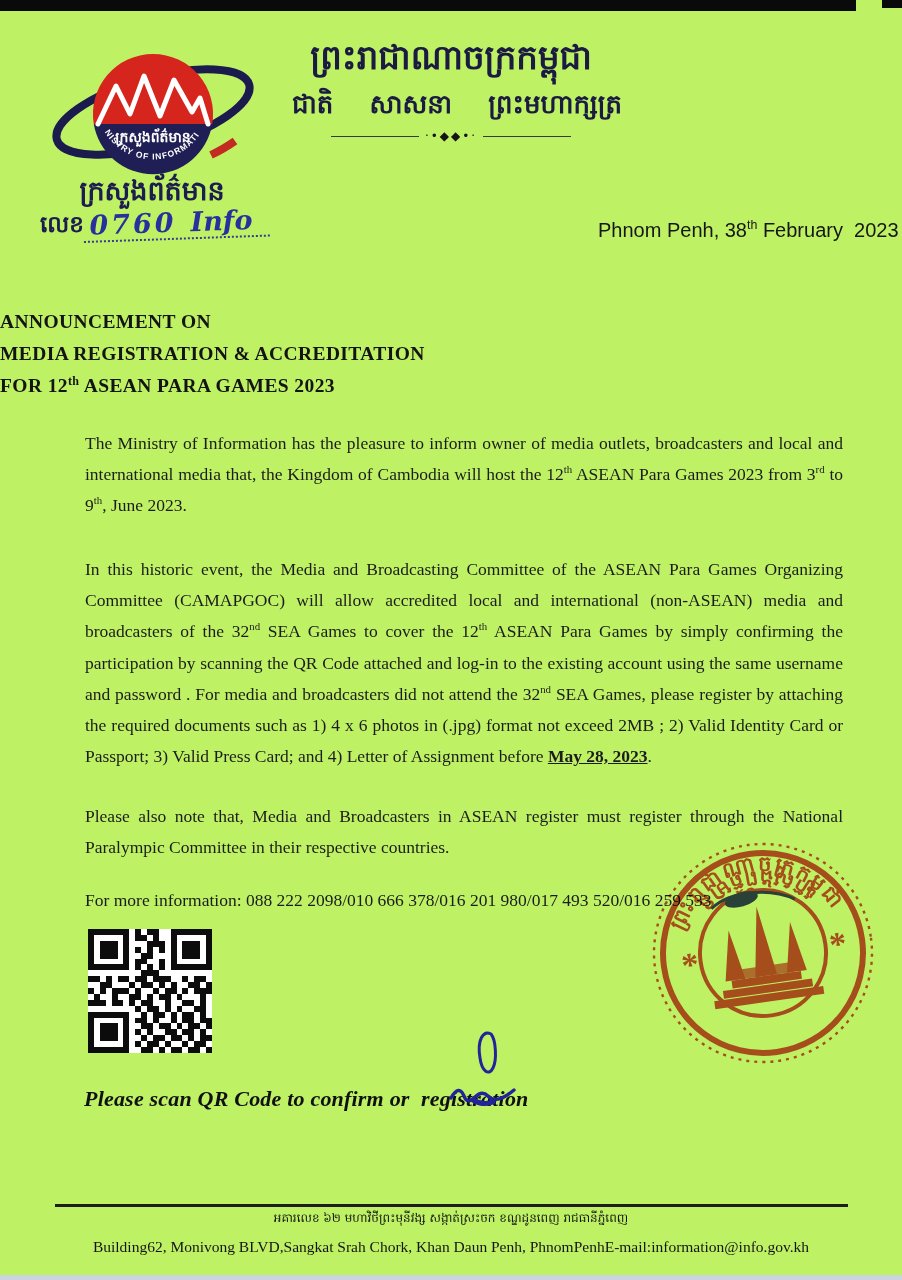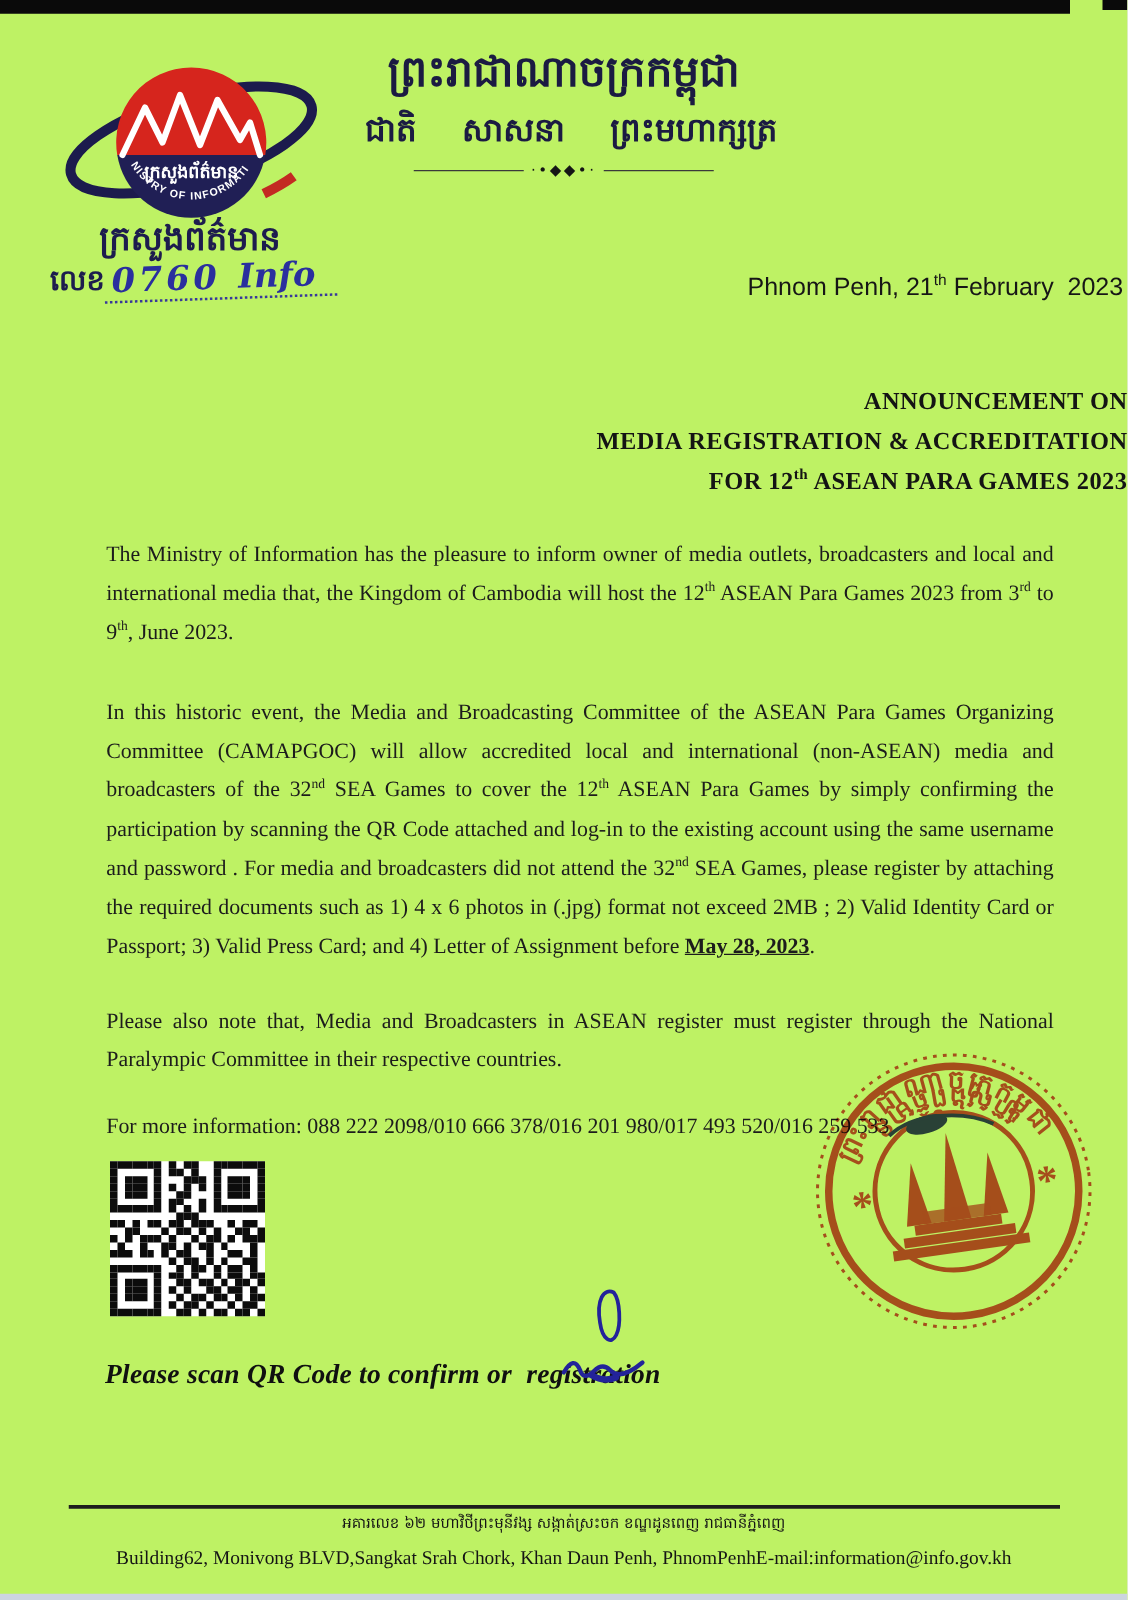"Phnom Penh, 21" span { text: 21 -> 38 }
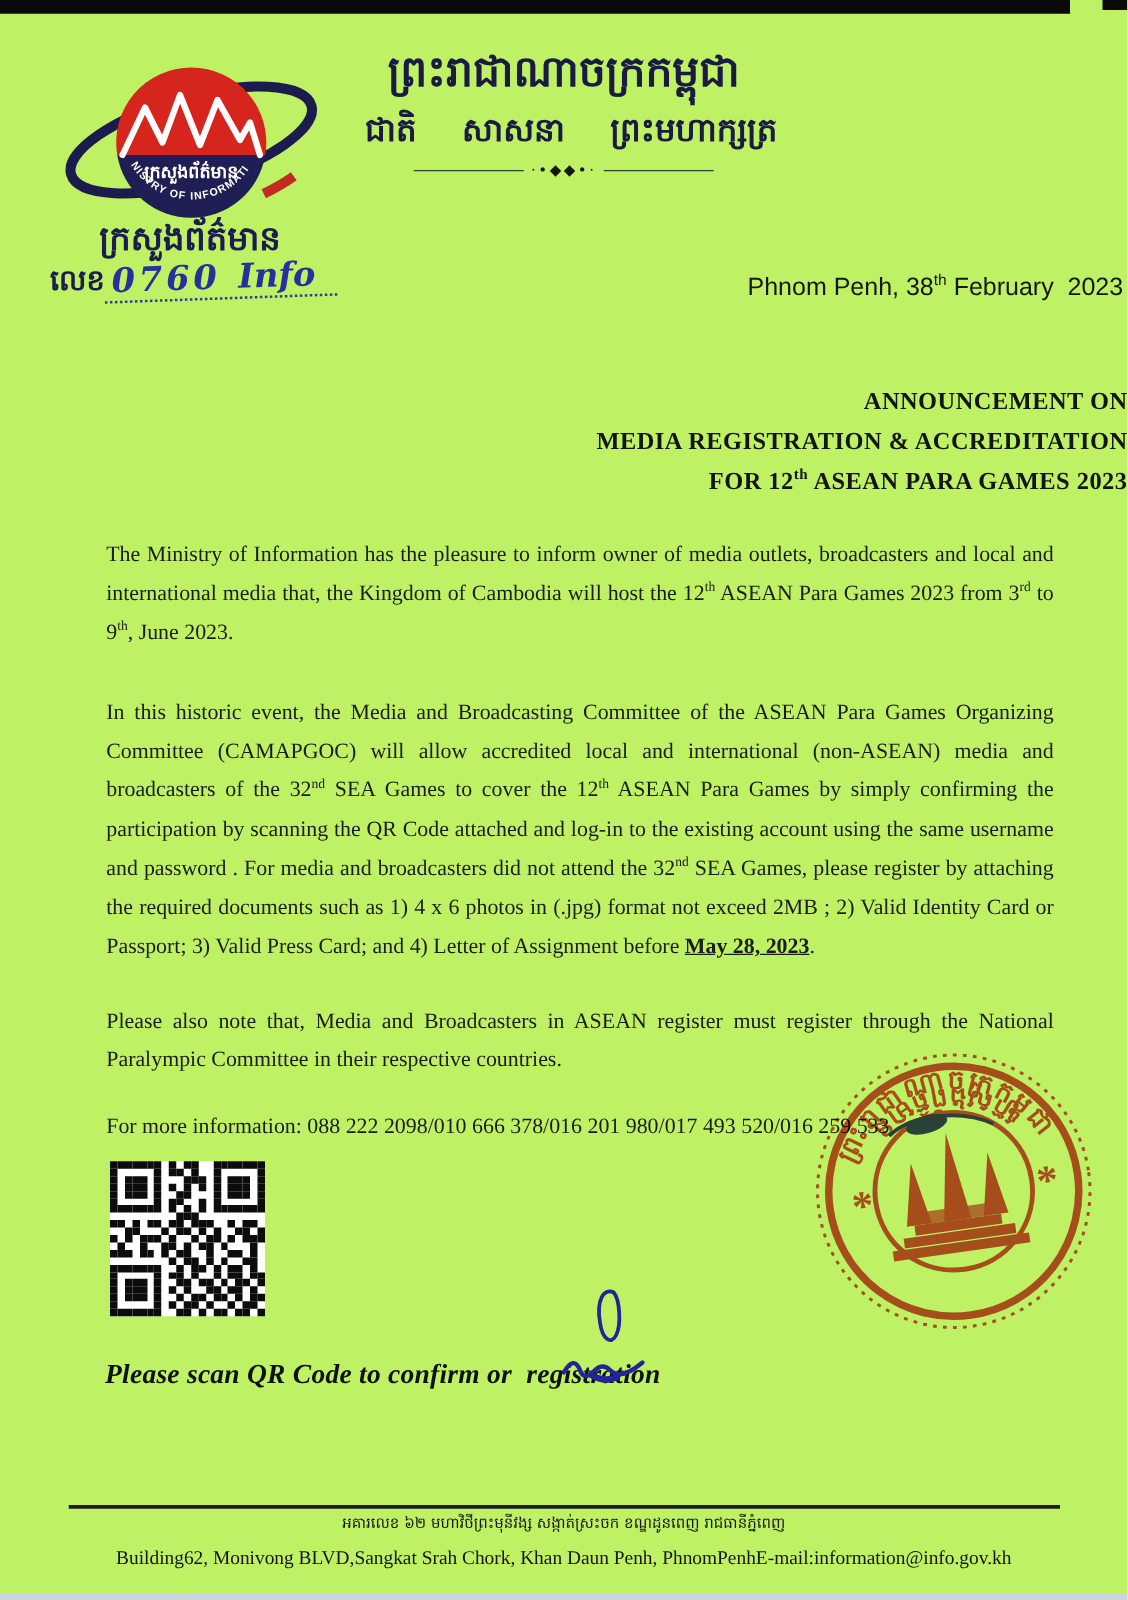"ANNOUNCEMENT ON" .title-block { text-align: right -> left }
